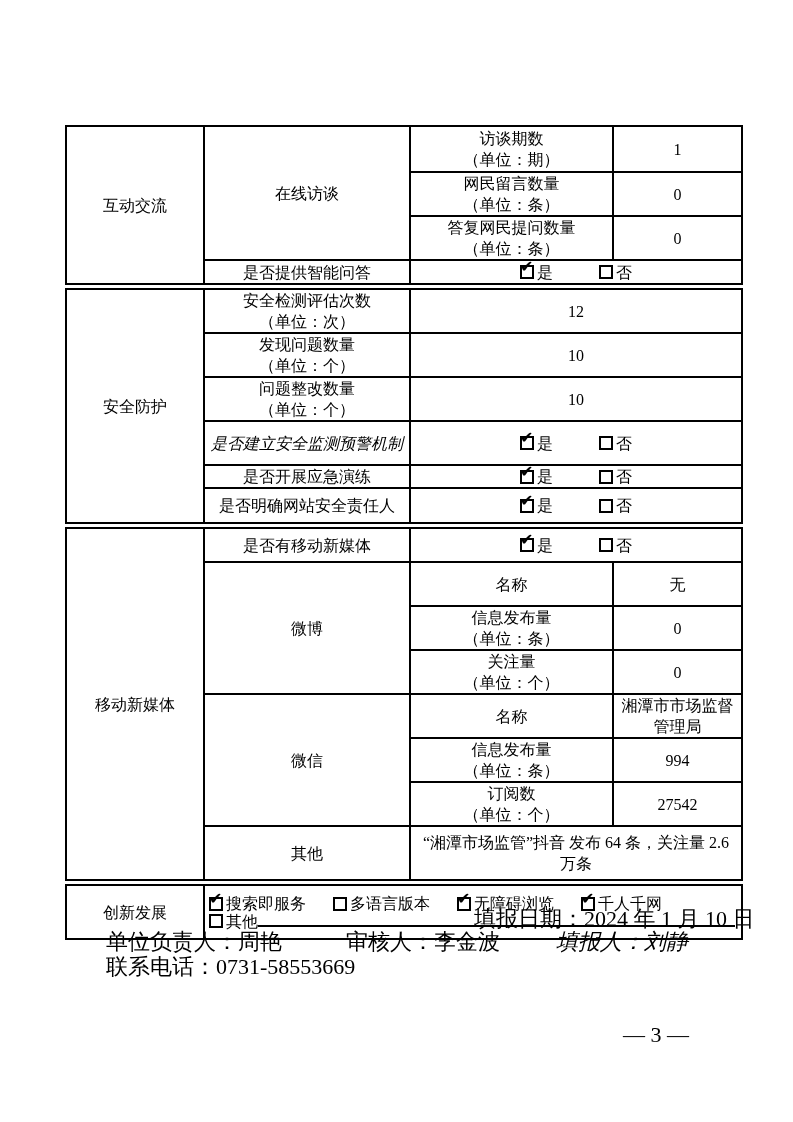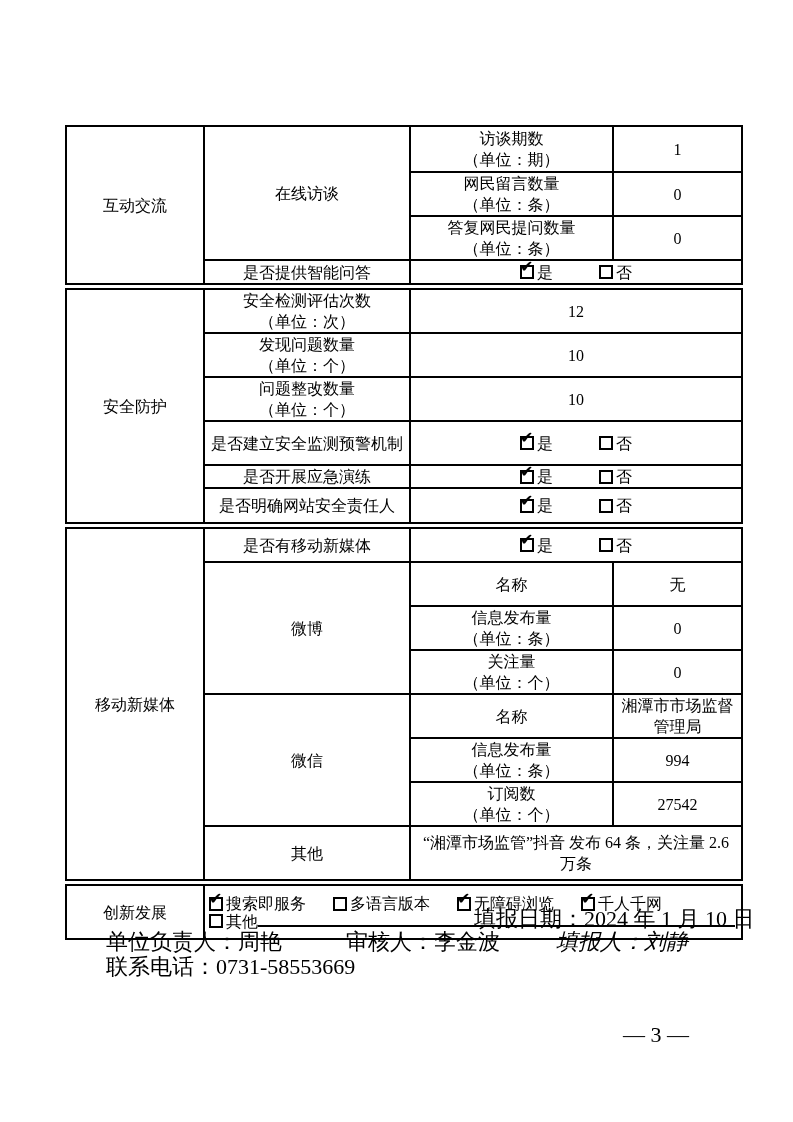"是否建立安全监测预警机制" .pad14 { font-style: none -> italic }
